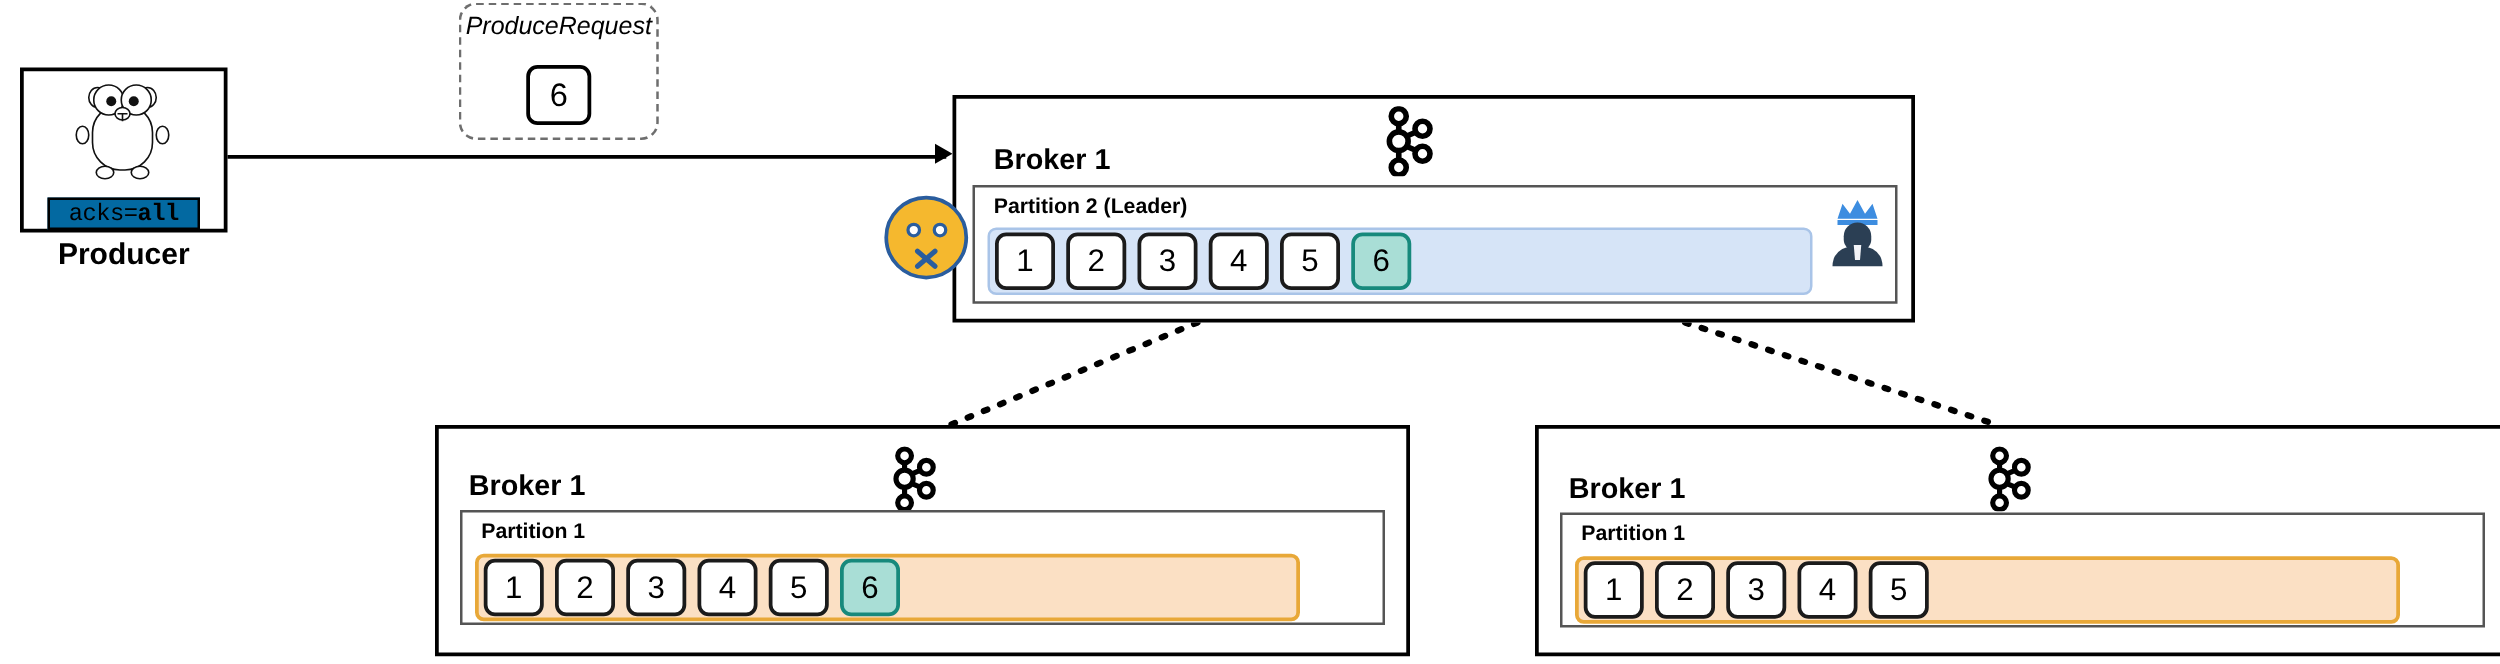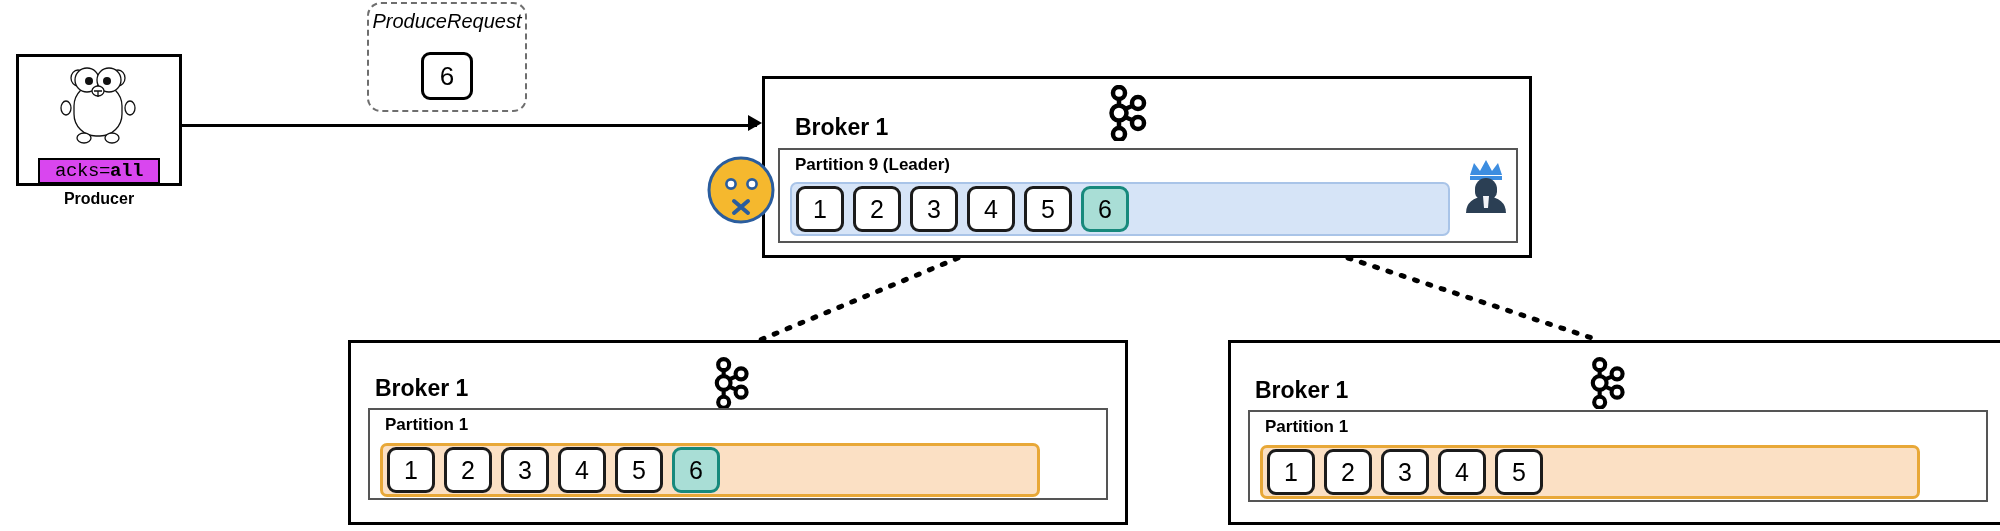"acks=" #acks-chip { background: #d946ef -> #0369a1 }
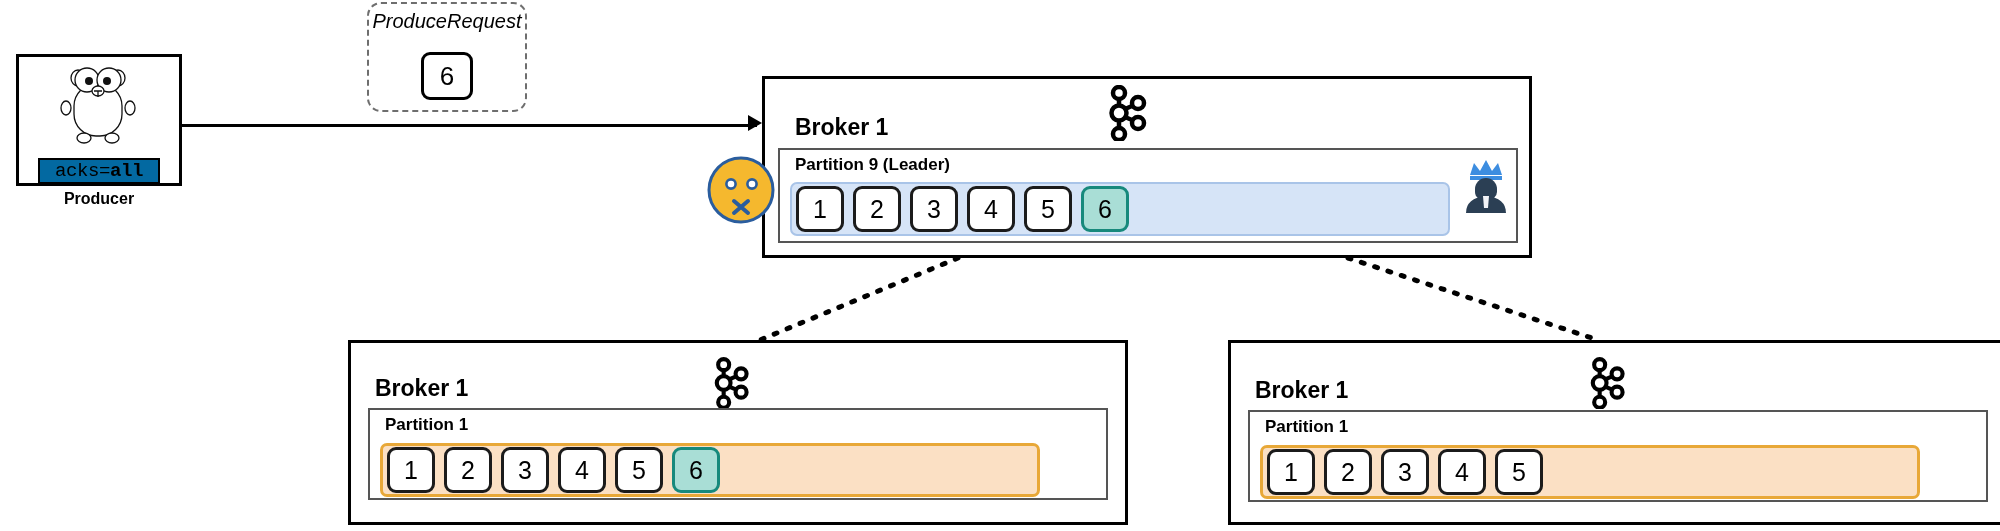"Partition 9 (Leader)" div.abs { text: 9 -> 2 }
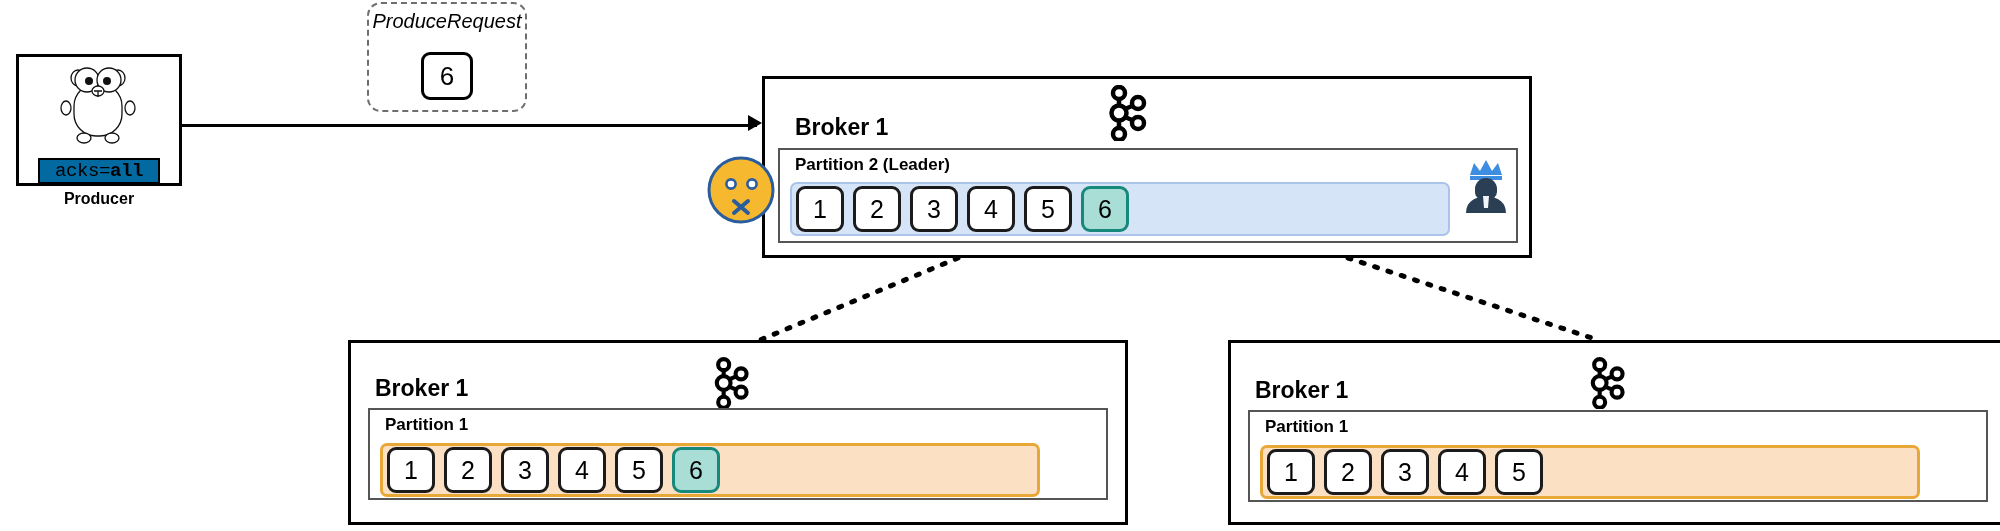"Producer" #producer-label { font-size: 16px -> 24px }
